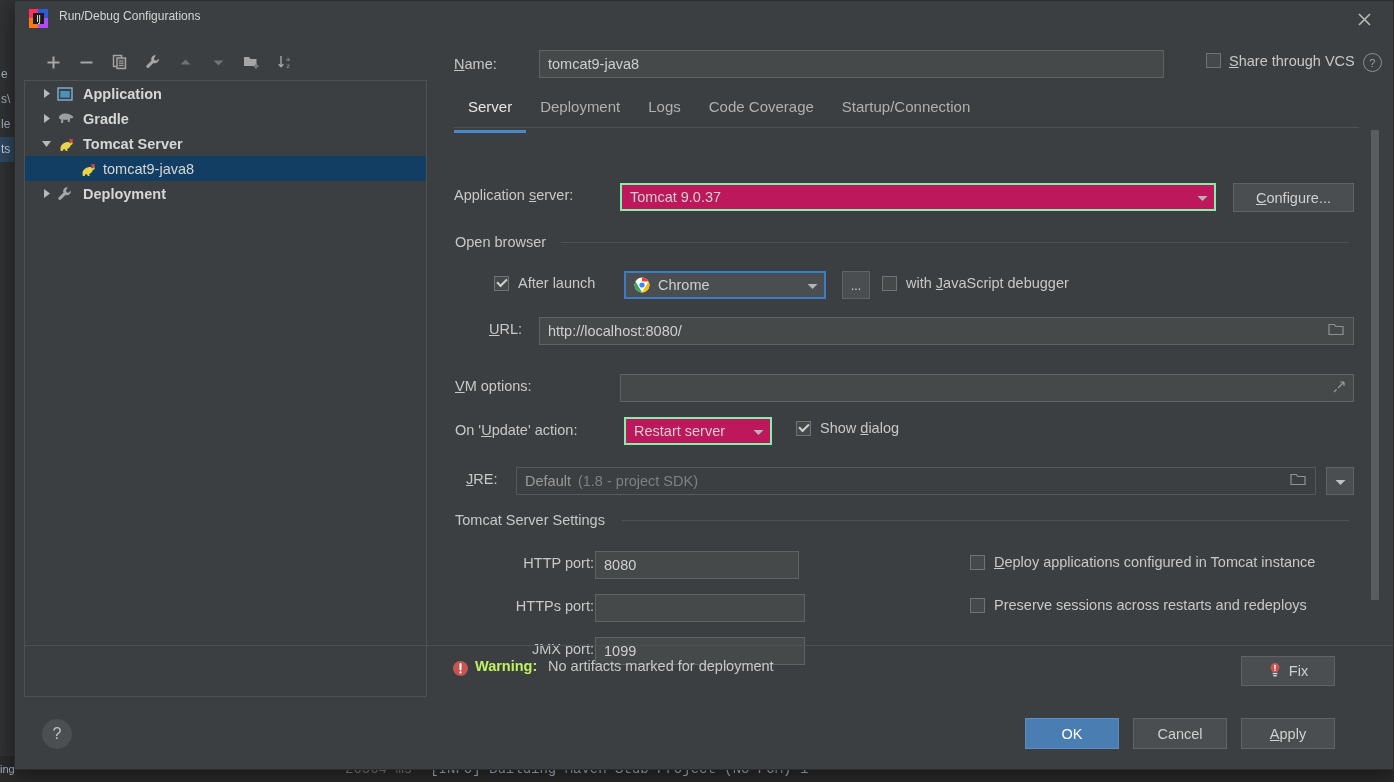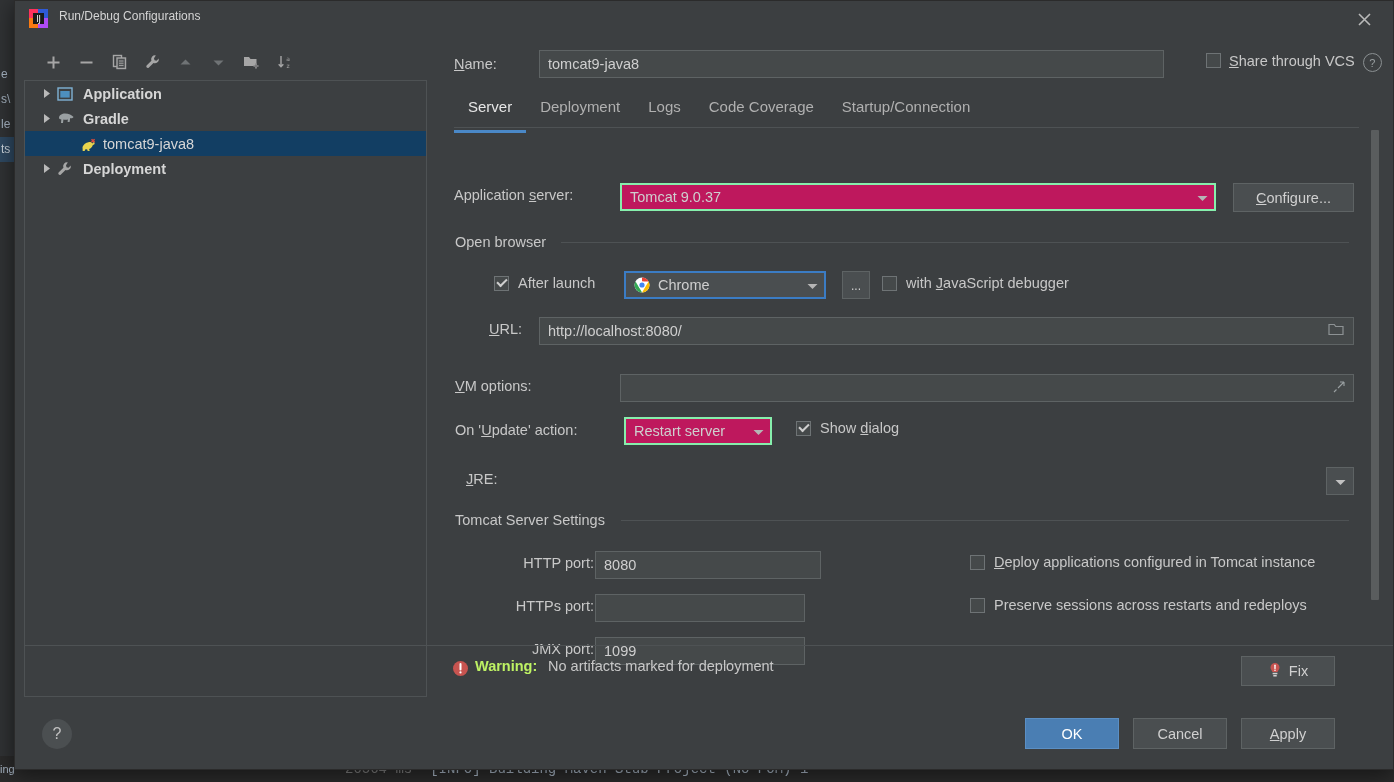"Tomcat Server" div.tree-row { html: none -> <div> <span> <svg> <path></path> </svg> </span> <span> <svg> <path></path> <path></path> <path></path> </svg> </span> <span>Tomcat Server</span> </div> }
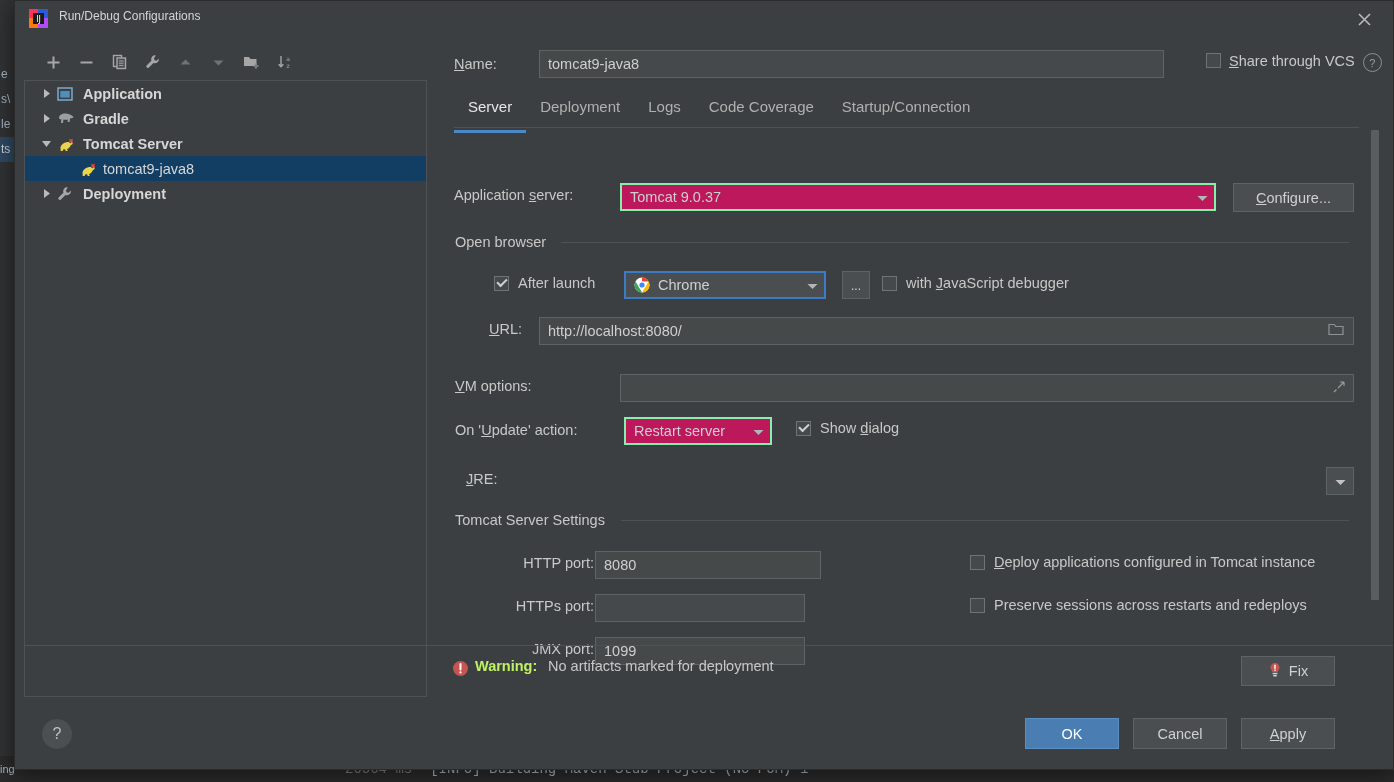"Default" div.frow { html: none -> <div> <span>Default</span> <span>(1.8 - project SDK)</span> <span> <svg> <path></path> </svg> </span> </div> }
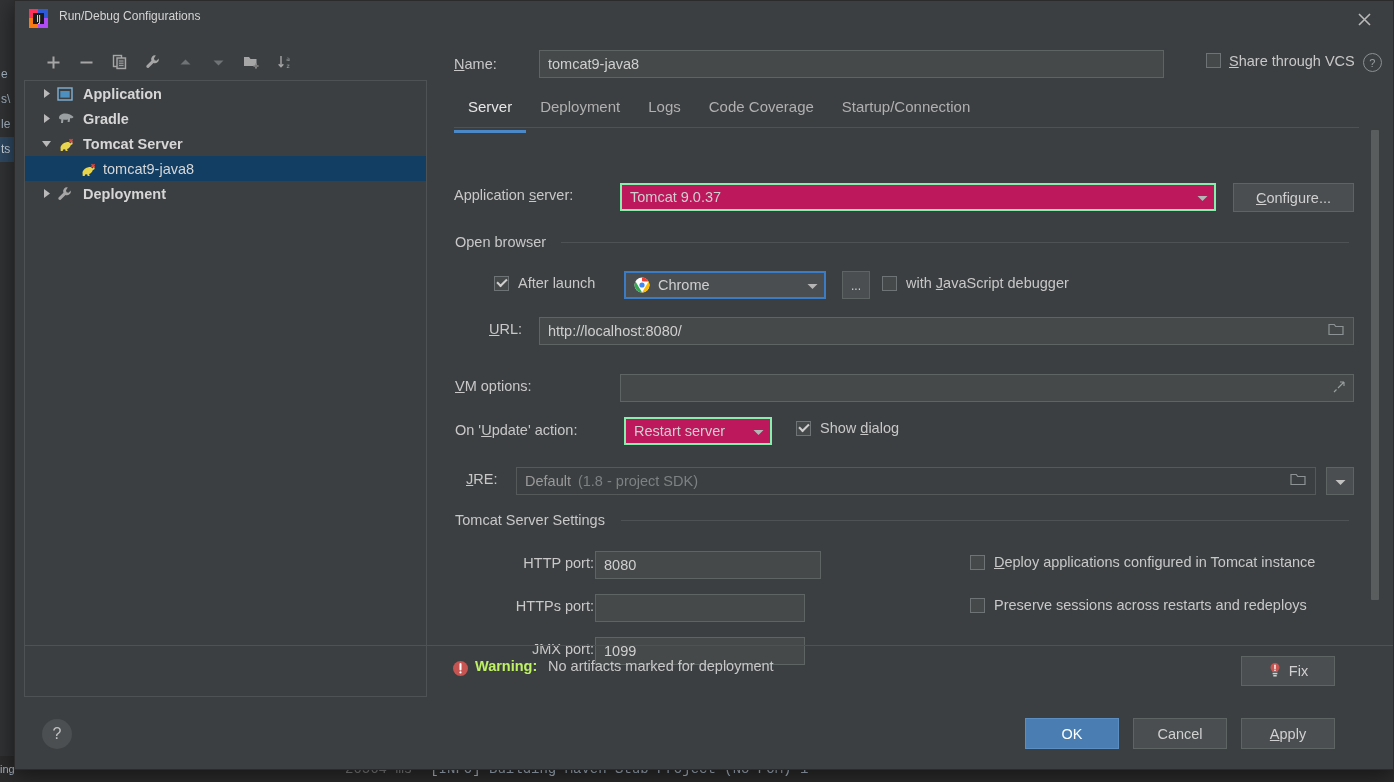"8080" div.field { width: 226px -> 204px }
